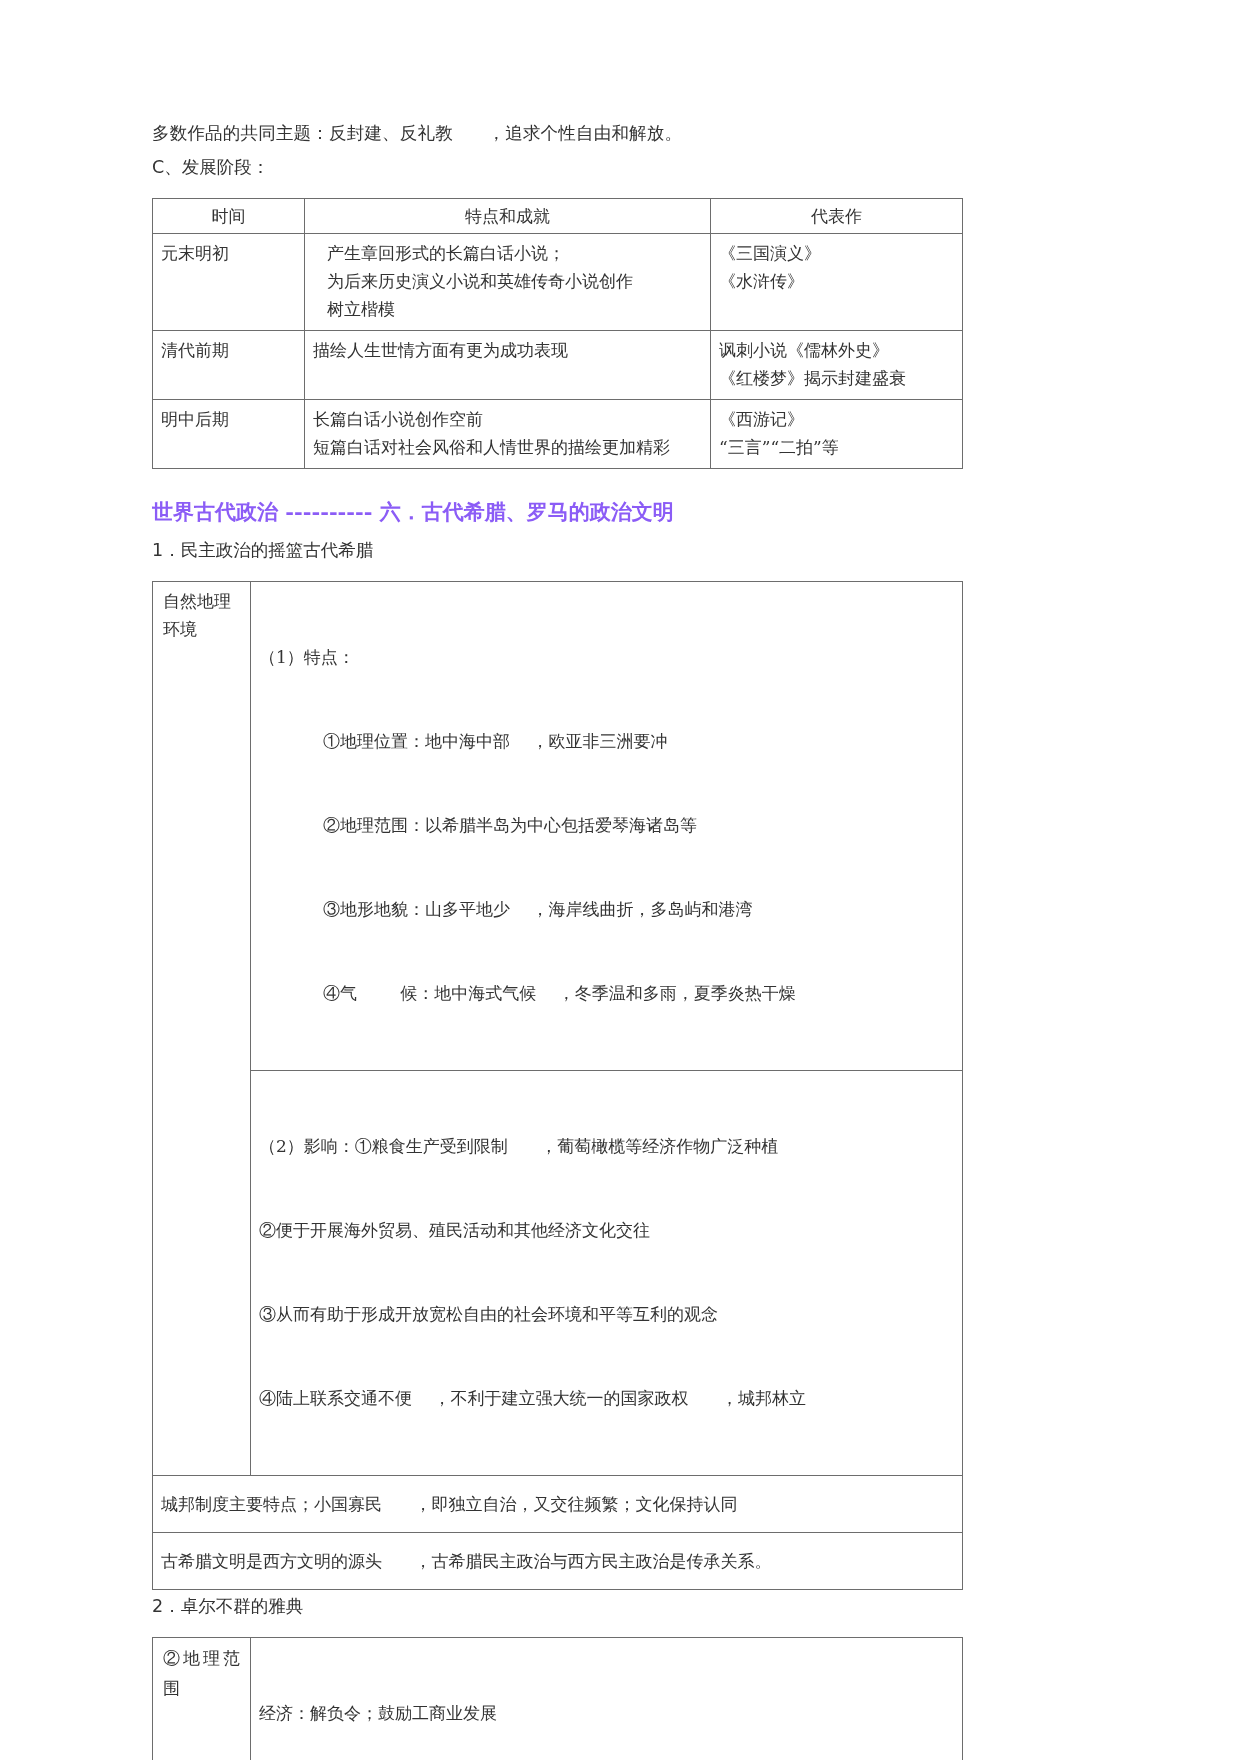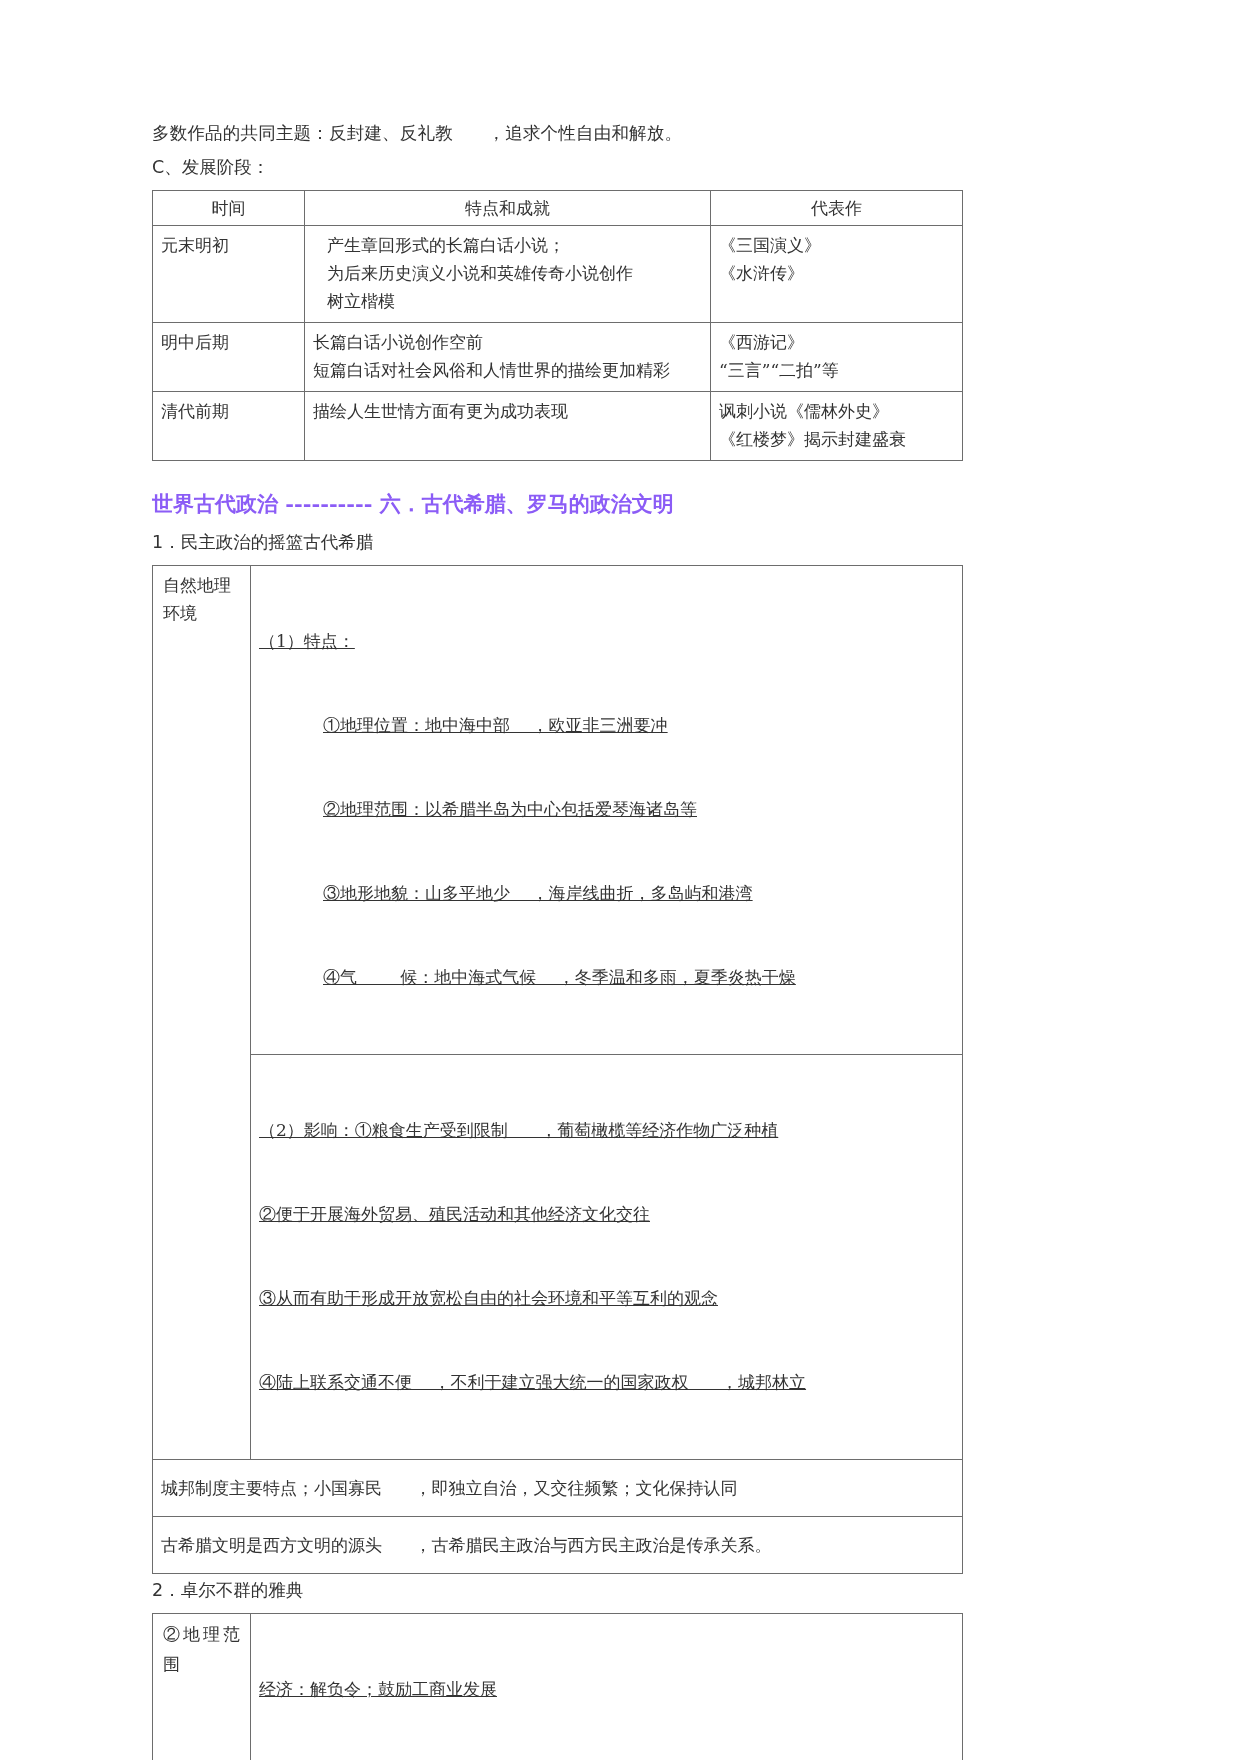"时间" table.doc { margin: 8px 0 0 0 -> 16px 0 0 0 }
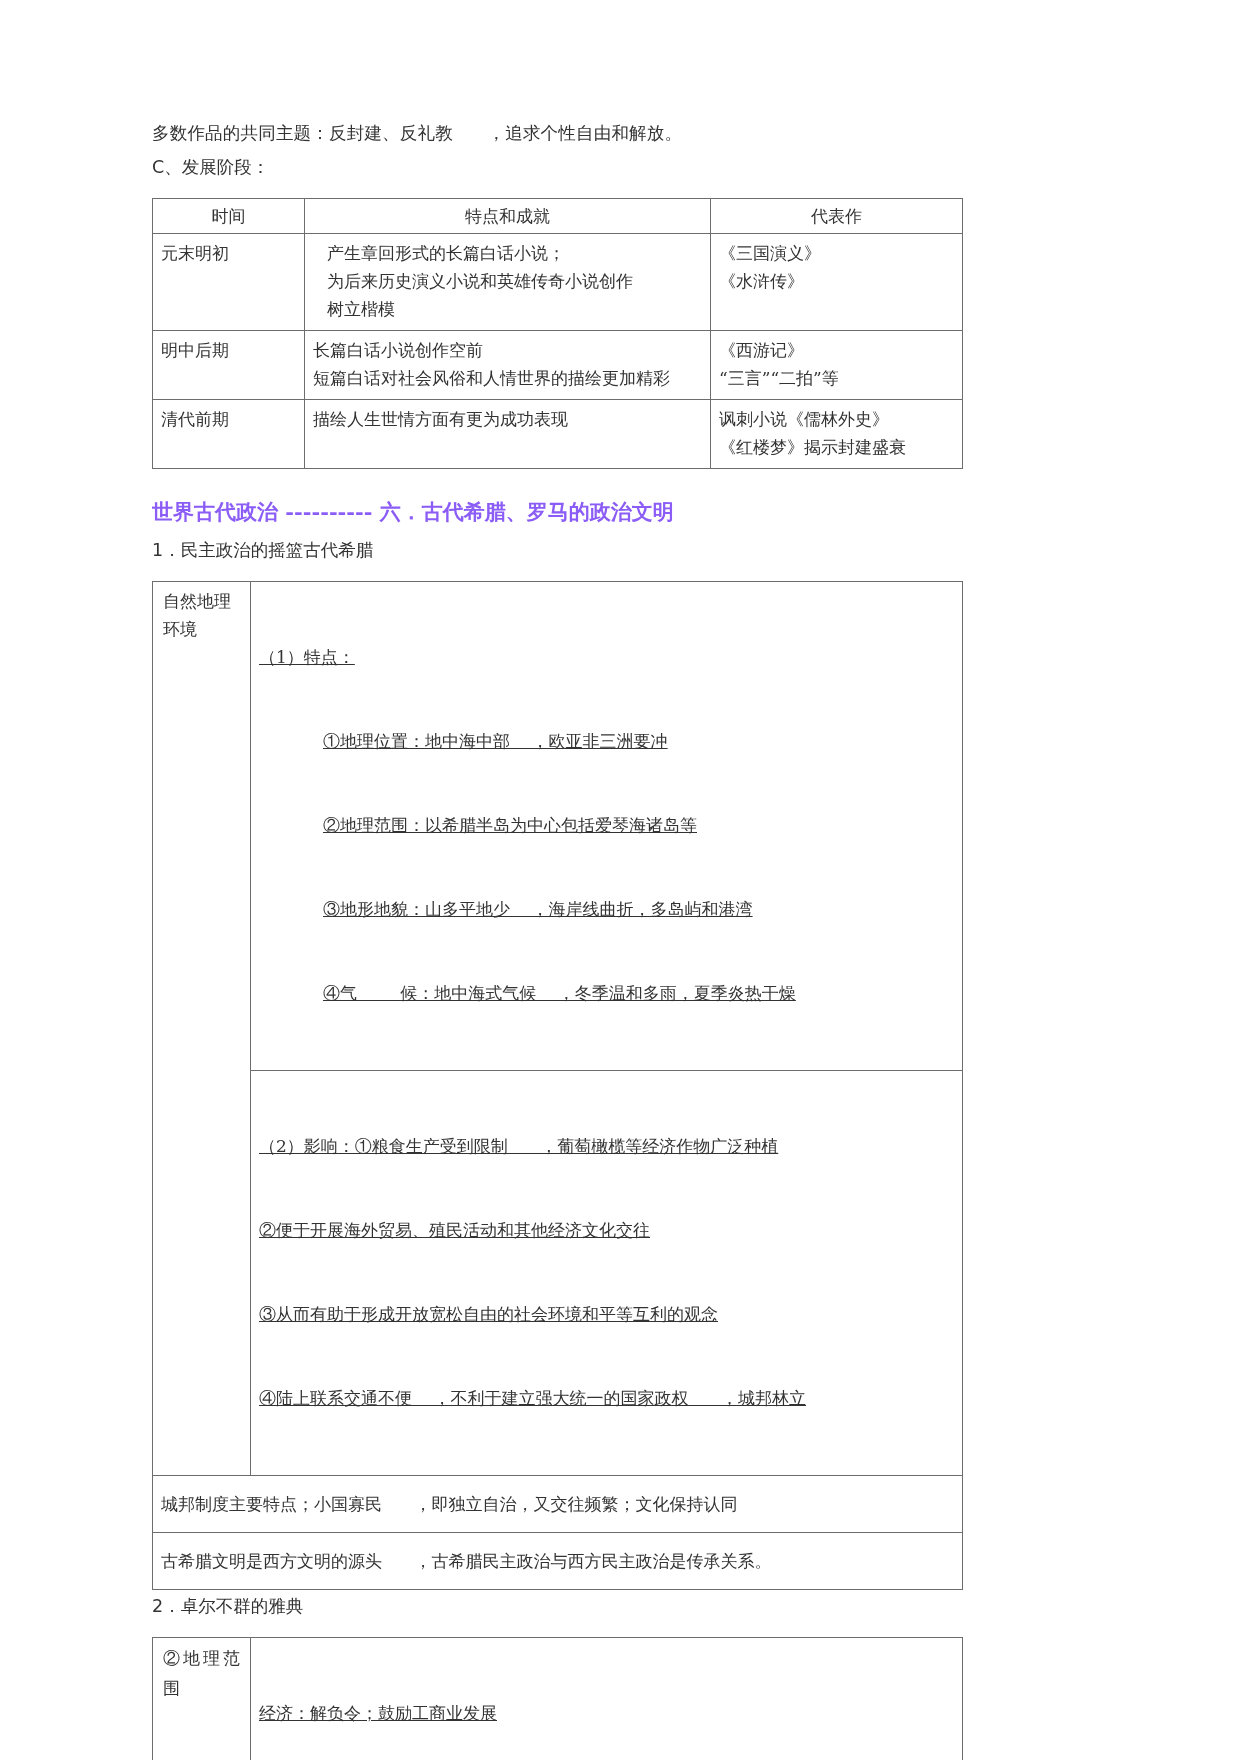"明中后期" tr { order: before "清代前期" -> after "清代前期" }
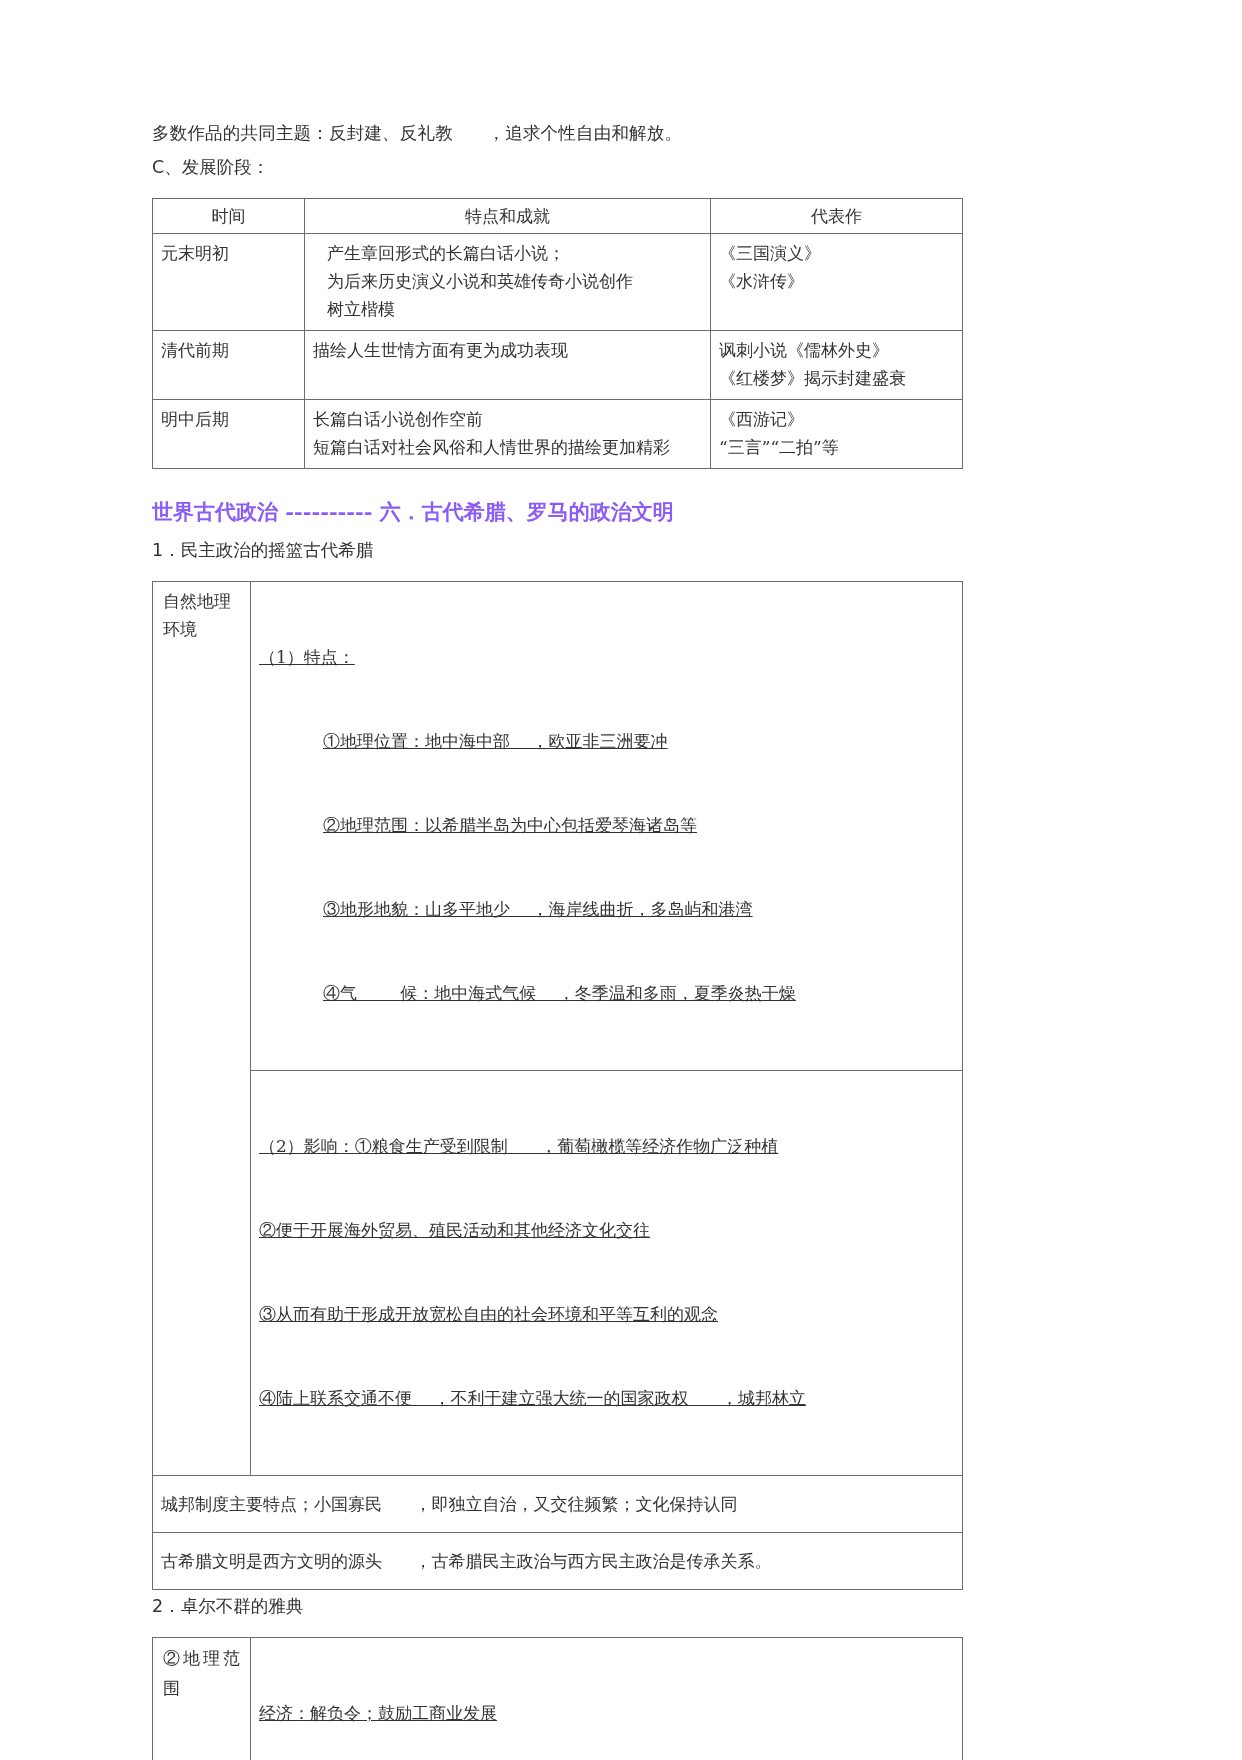"（1）特点：" .line { text-decoration: underline -> none }
